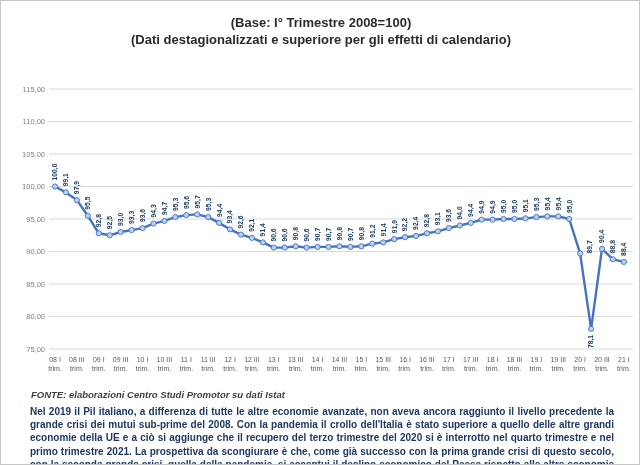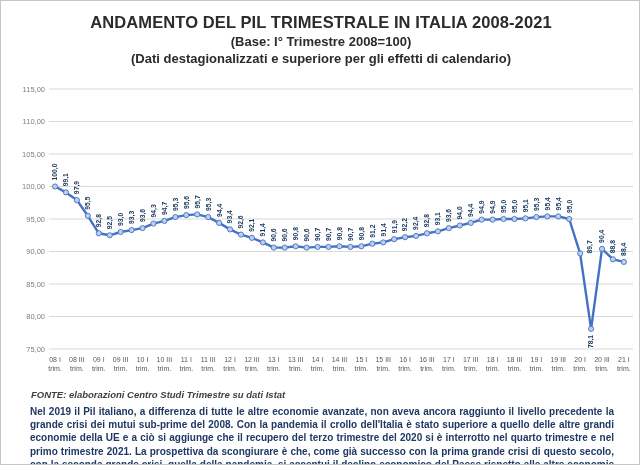"ANDAMENTO DEL PIL TRIMESTRALE IN" h1 { html: <h1>ANDAMENTO DEL PIL TRIMESTRALE IN ITALIA 2008-2021</h1> -> none }
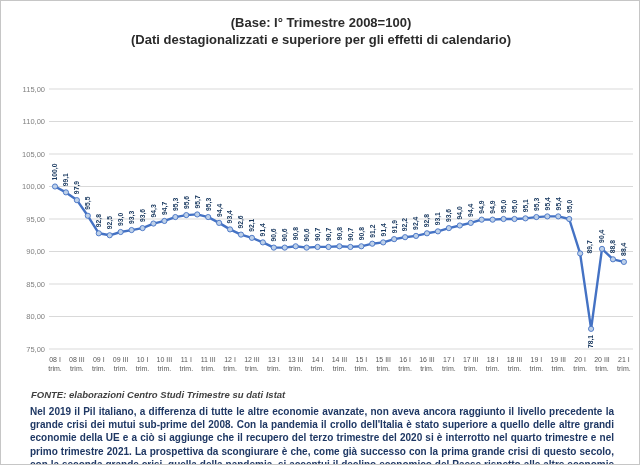"FONTE: elaborazioni Centro Studi" div { text: Trimestre -> Promotor }
